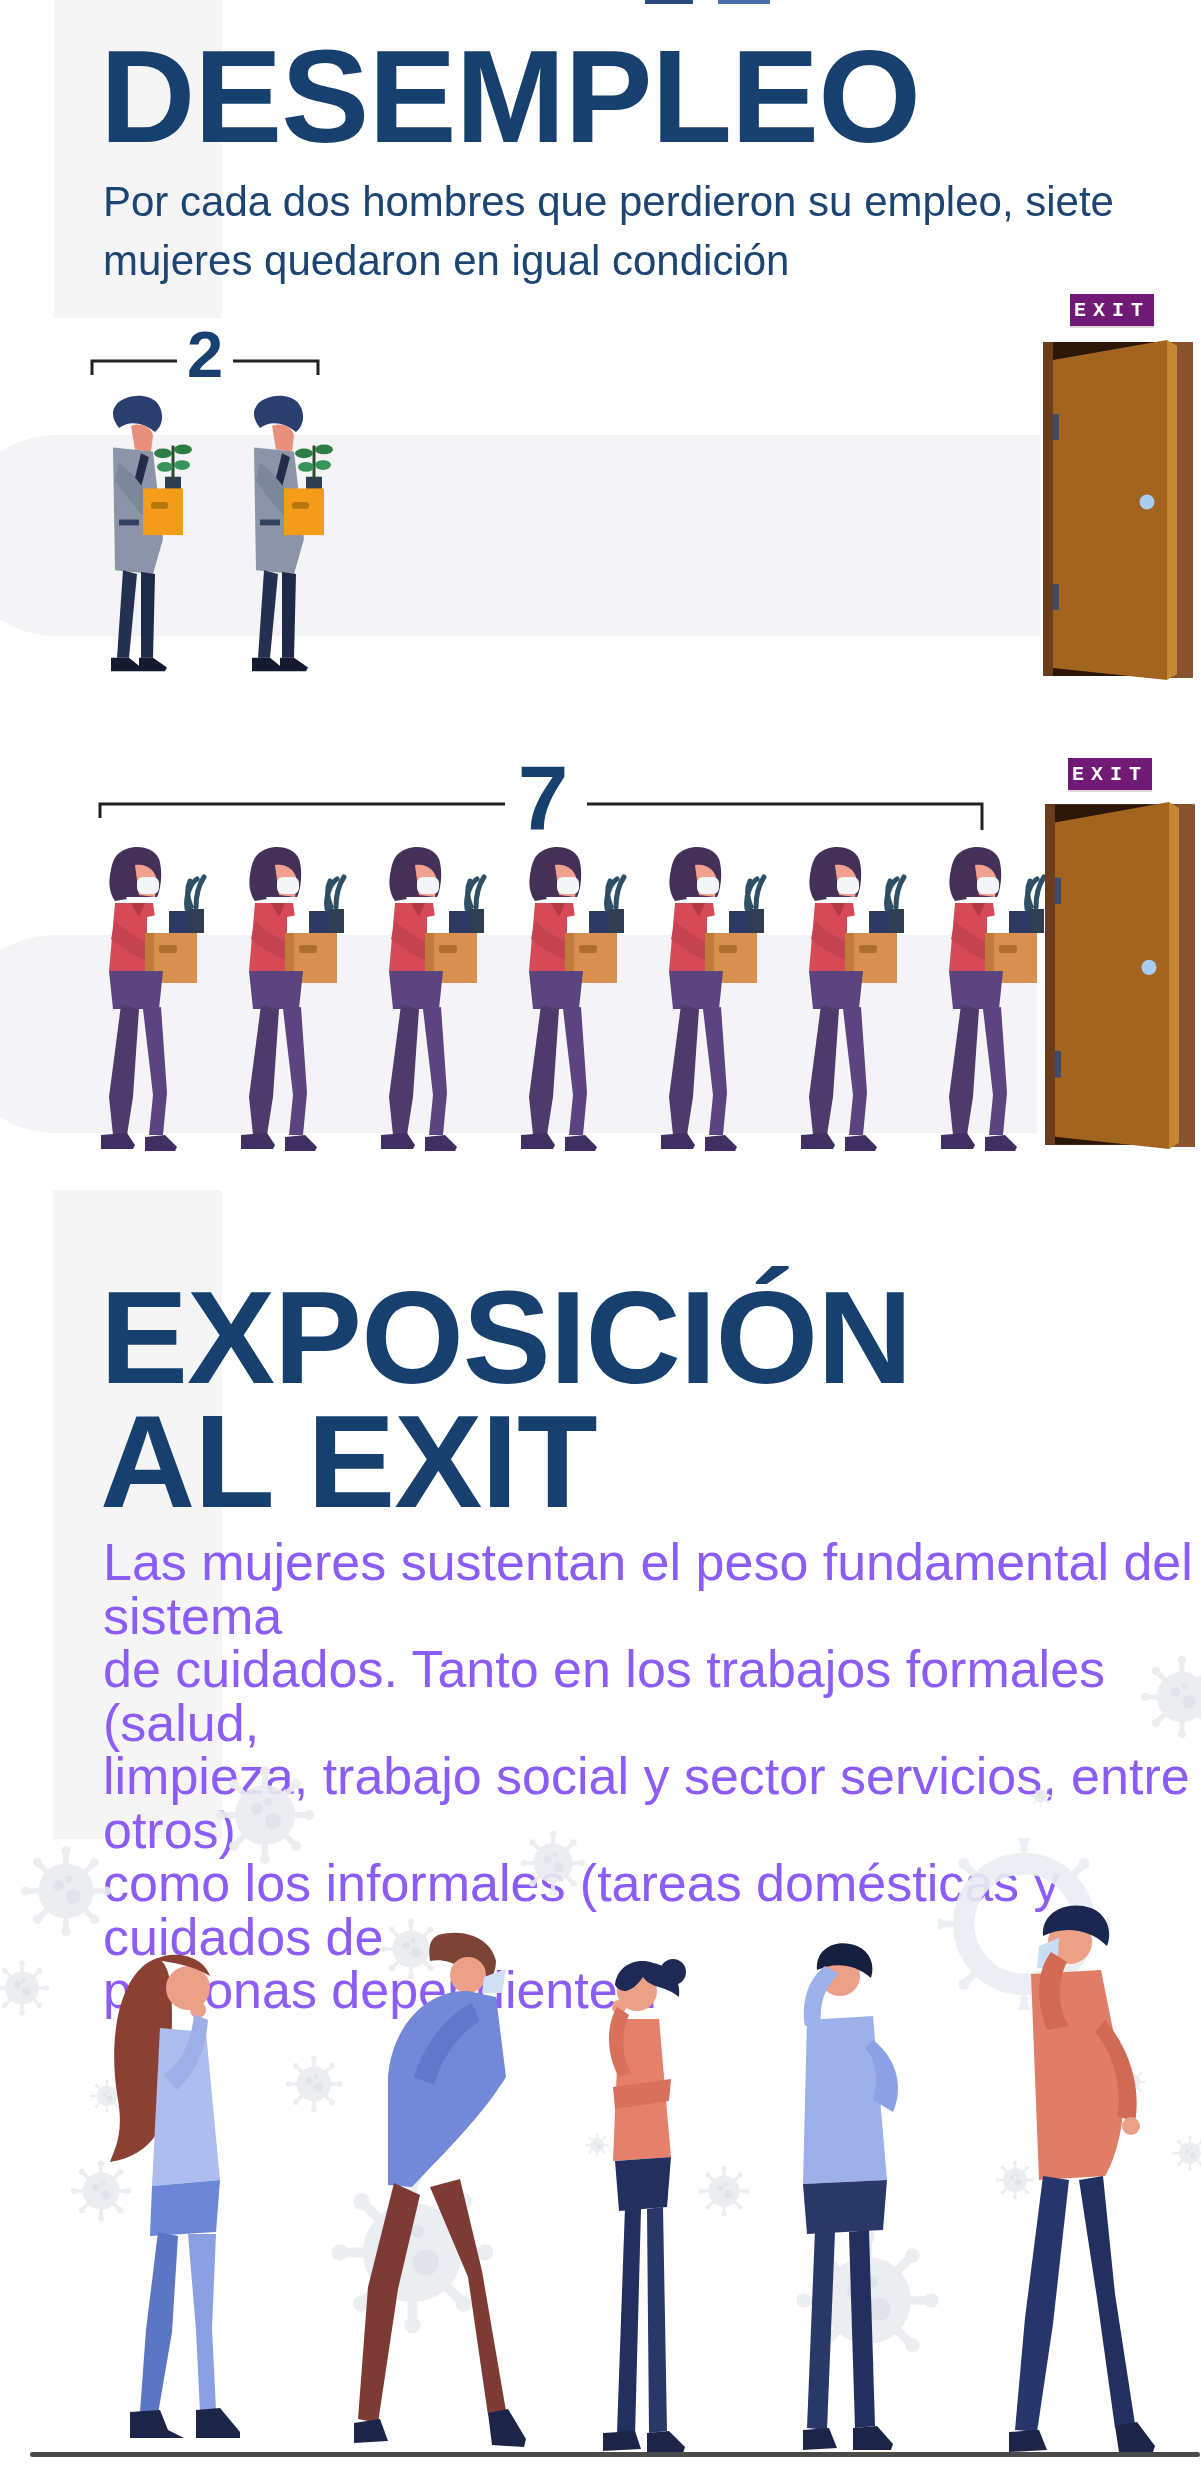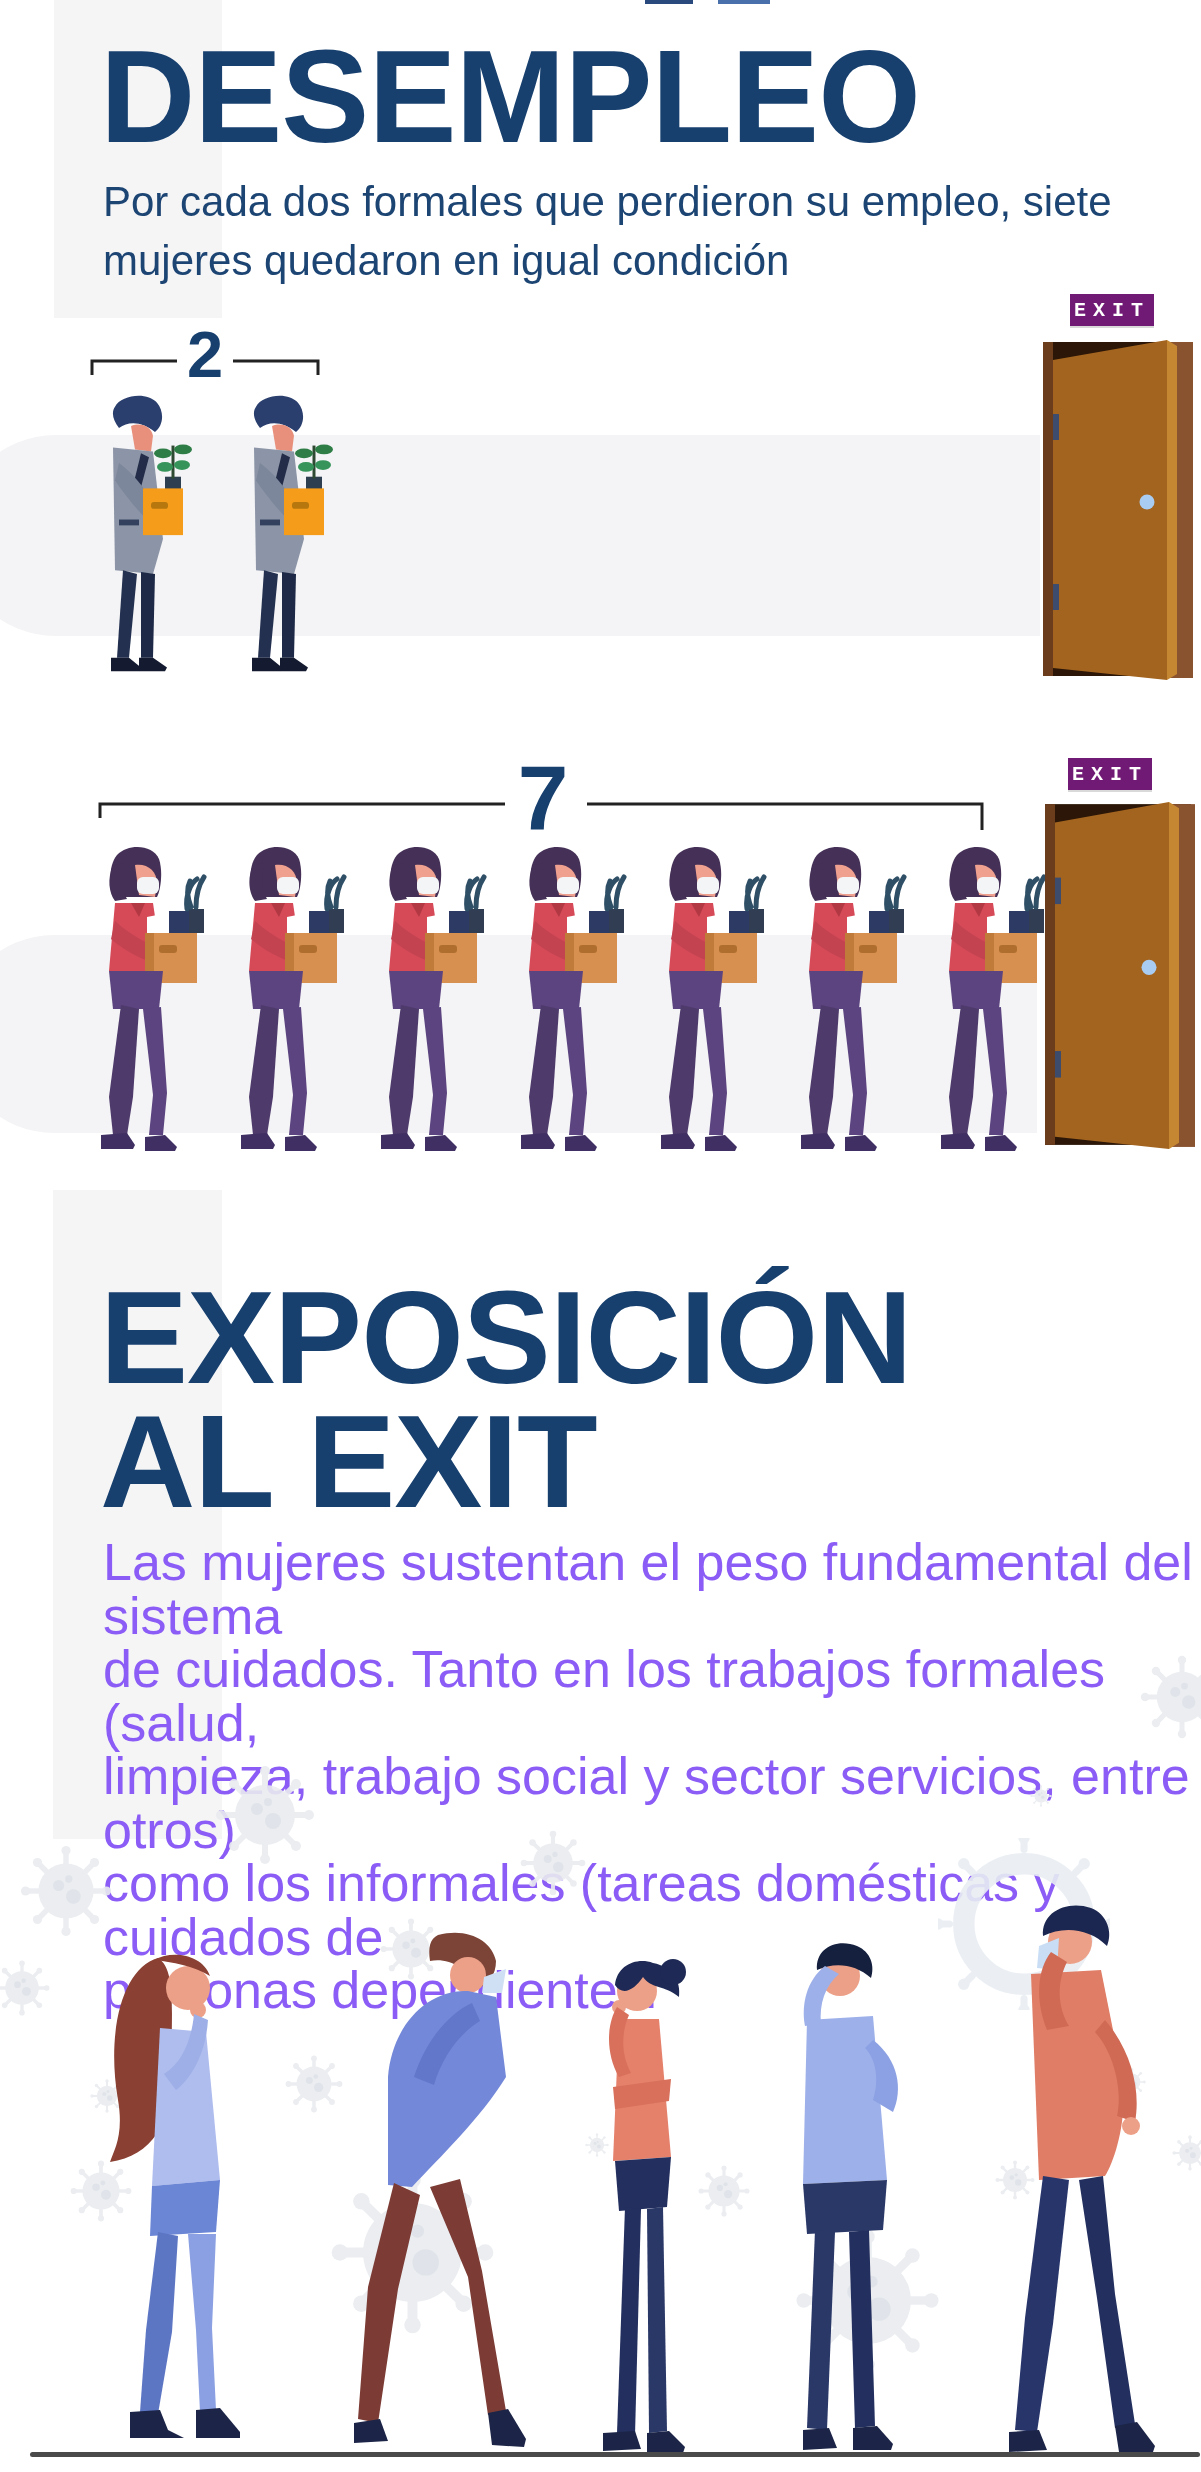"Por cada dos formales que" div.abs { text: formales -> hombres }
